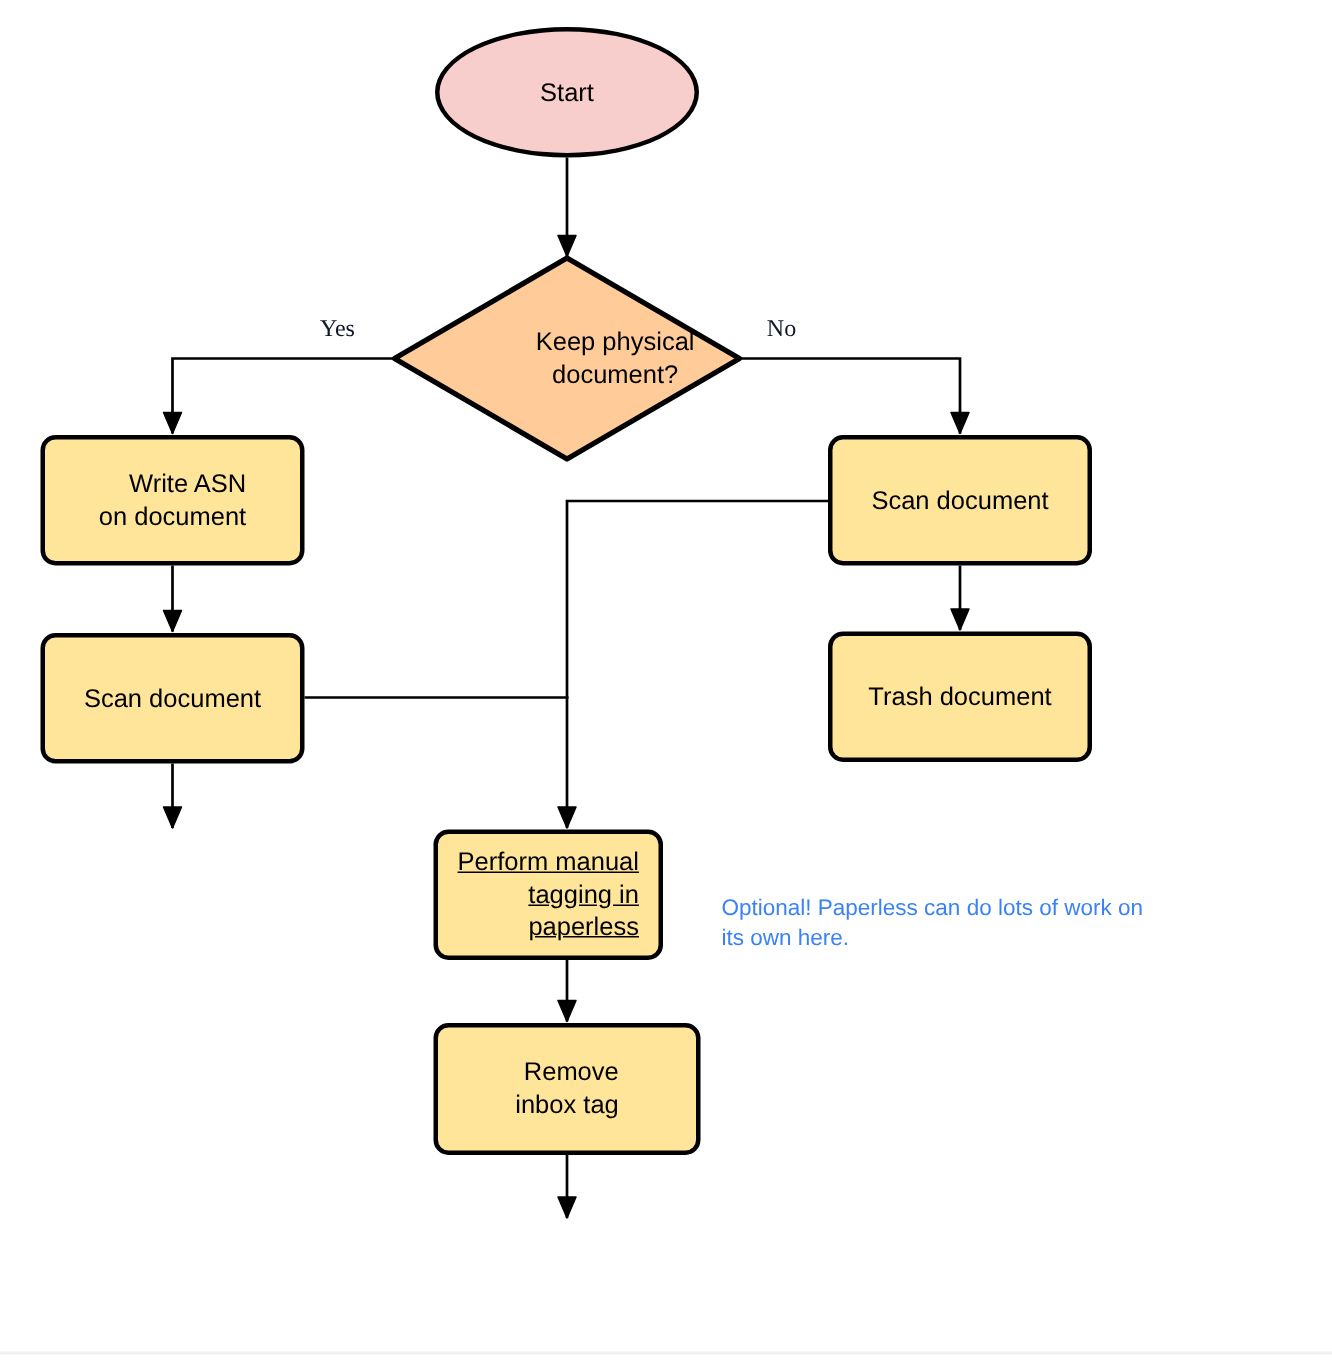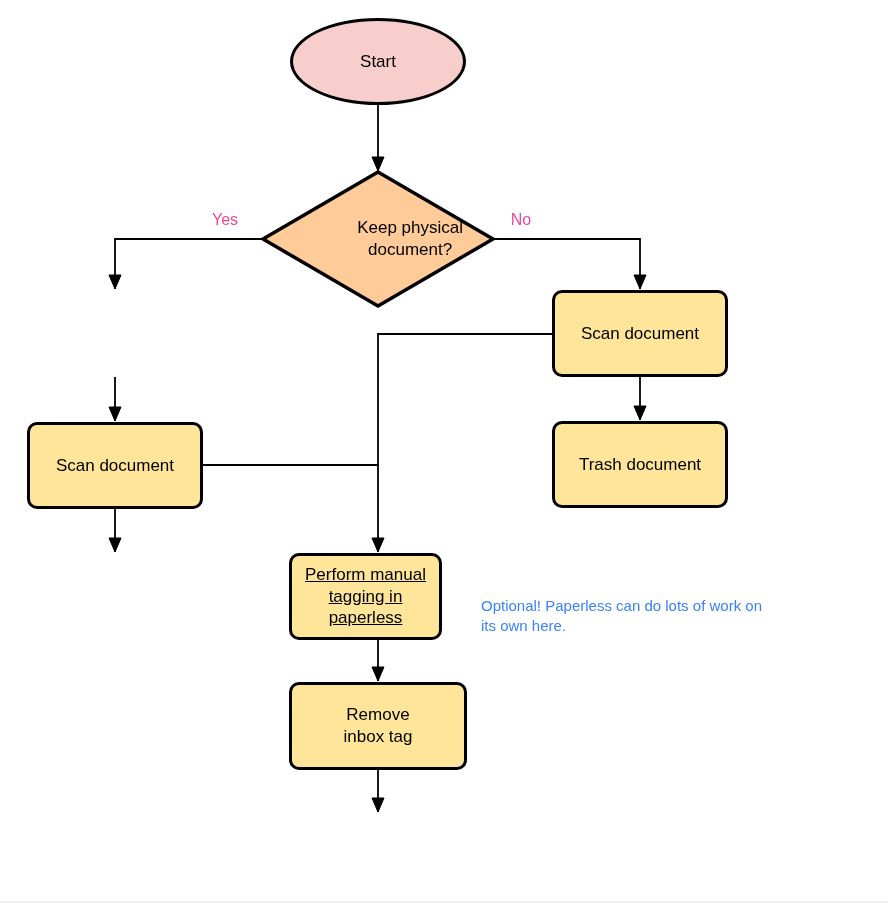"Start" .node { text-align: center -> right }
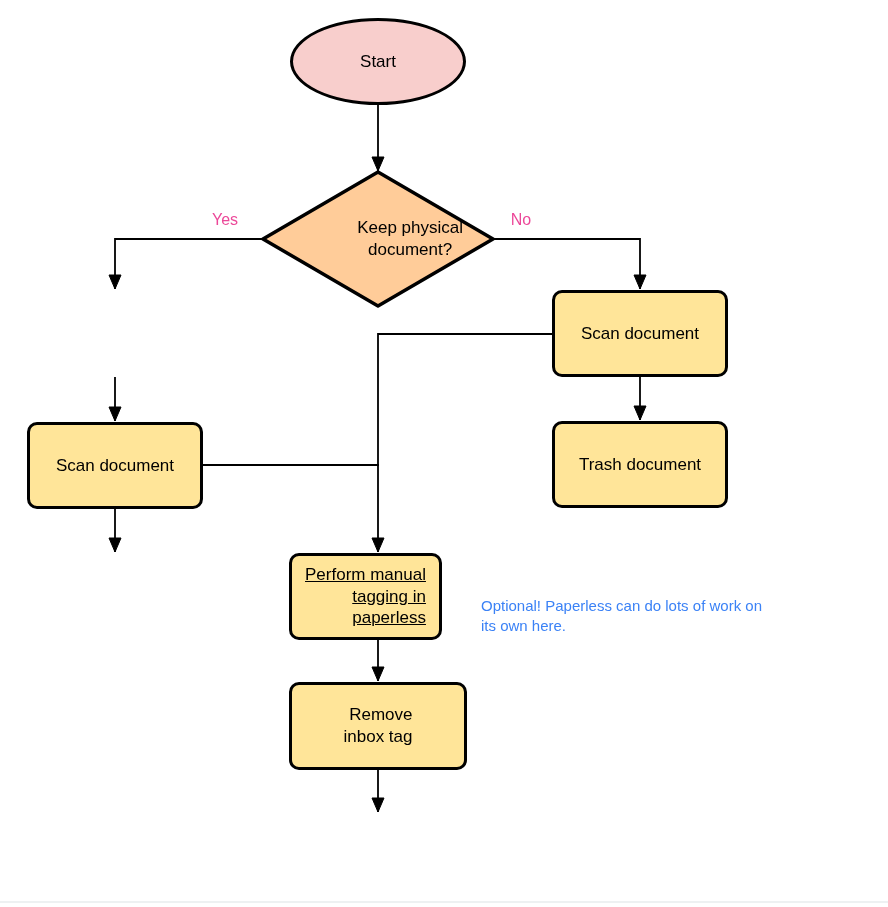"Yes" .edge-label { color: #ec4899 -> #0f172a; font-family: none -> Liberation Serif, serif }
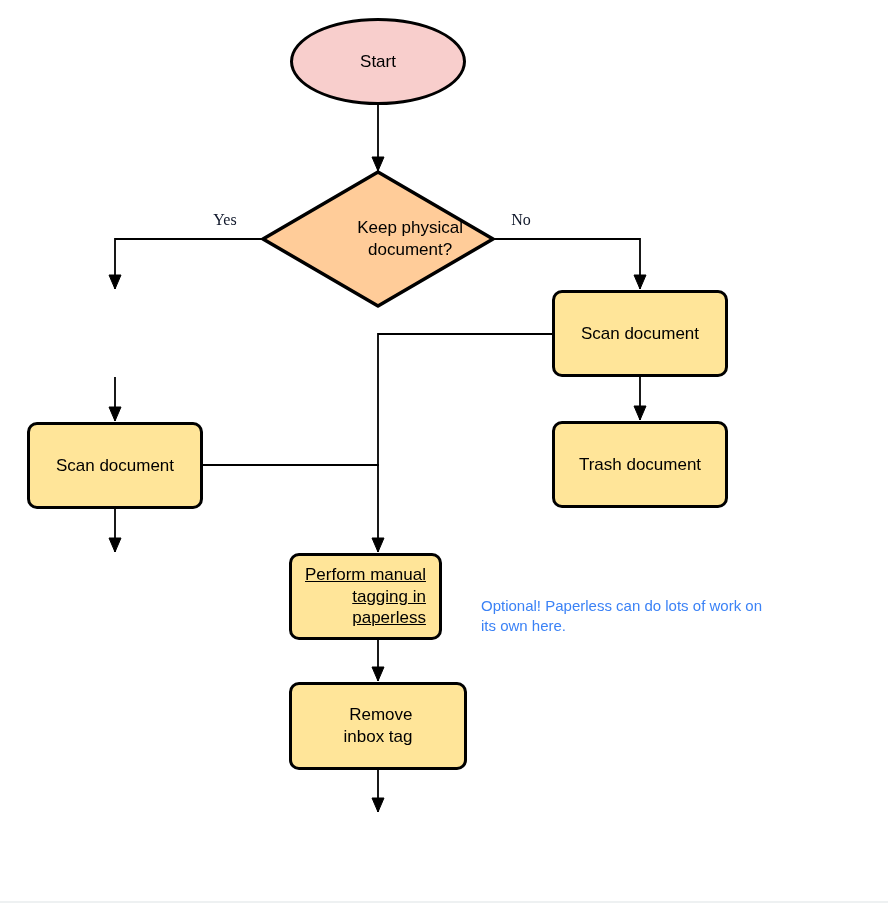"Write ASN" div.node { html: none -> <div> <span>Write ASN on document</span> </div> }
